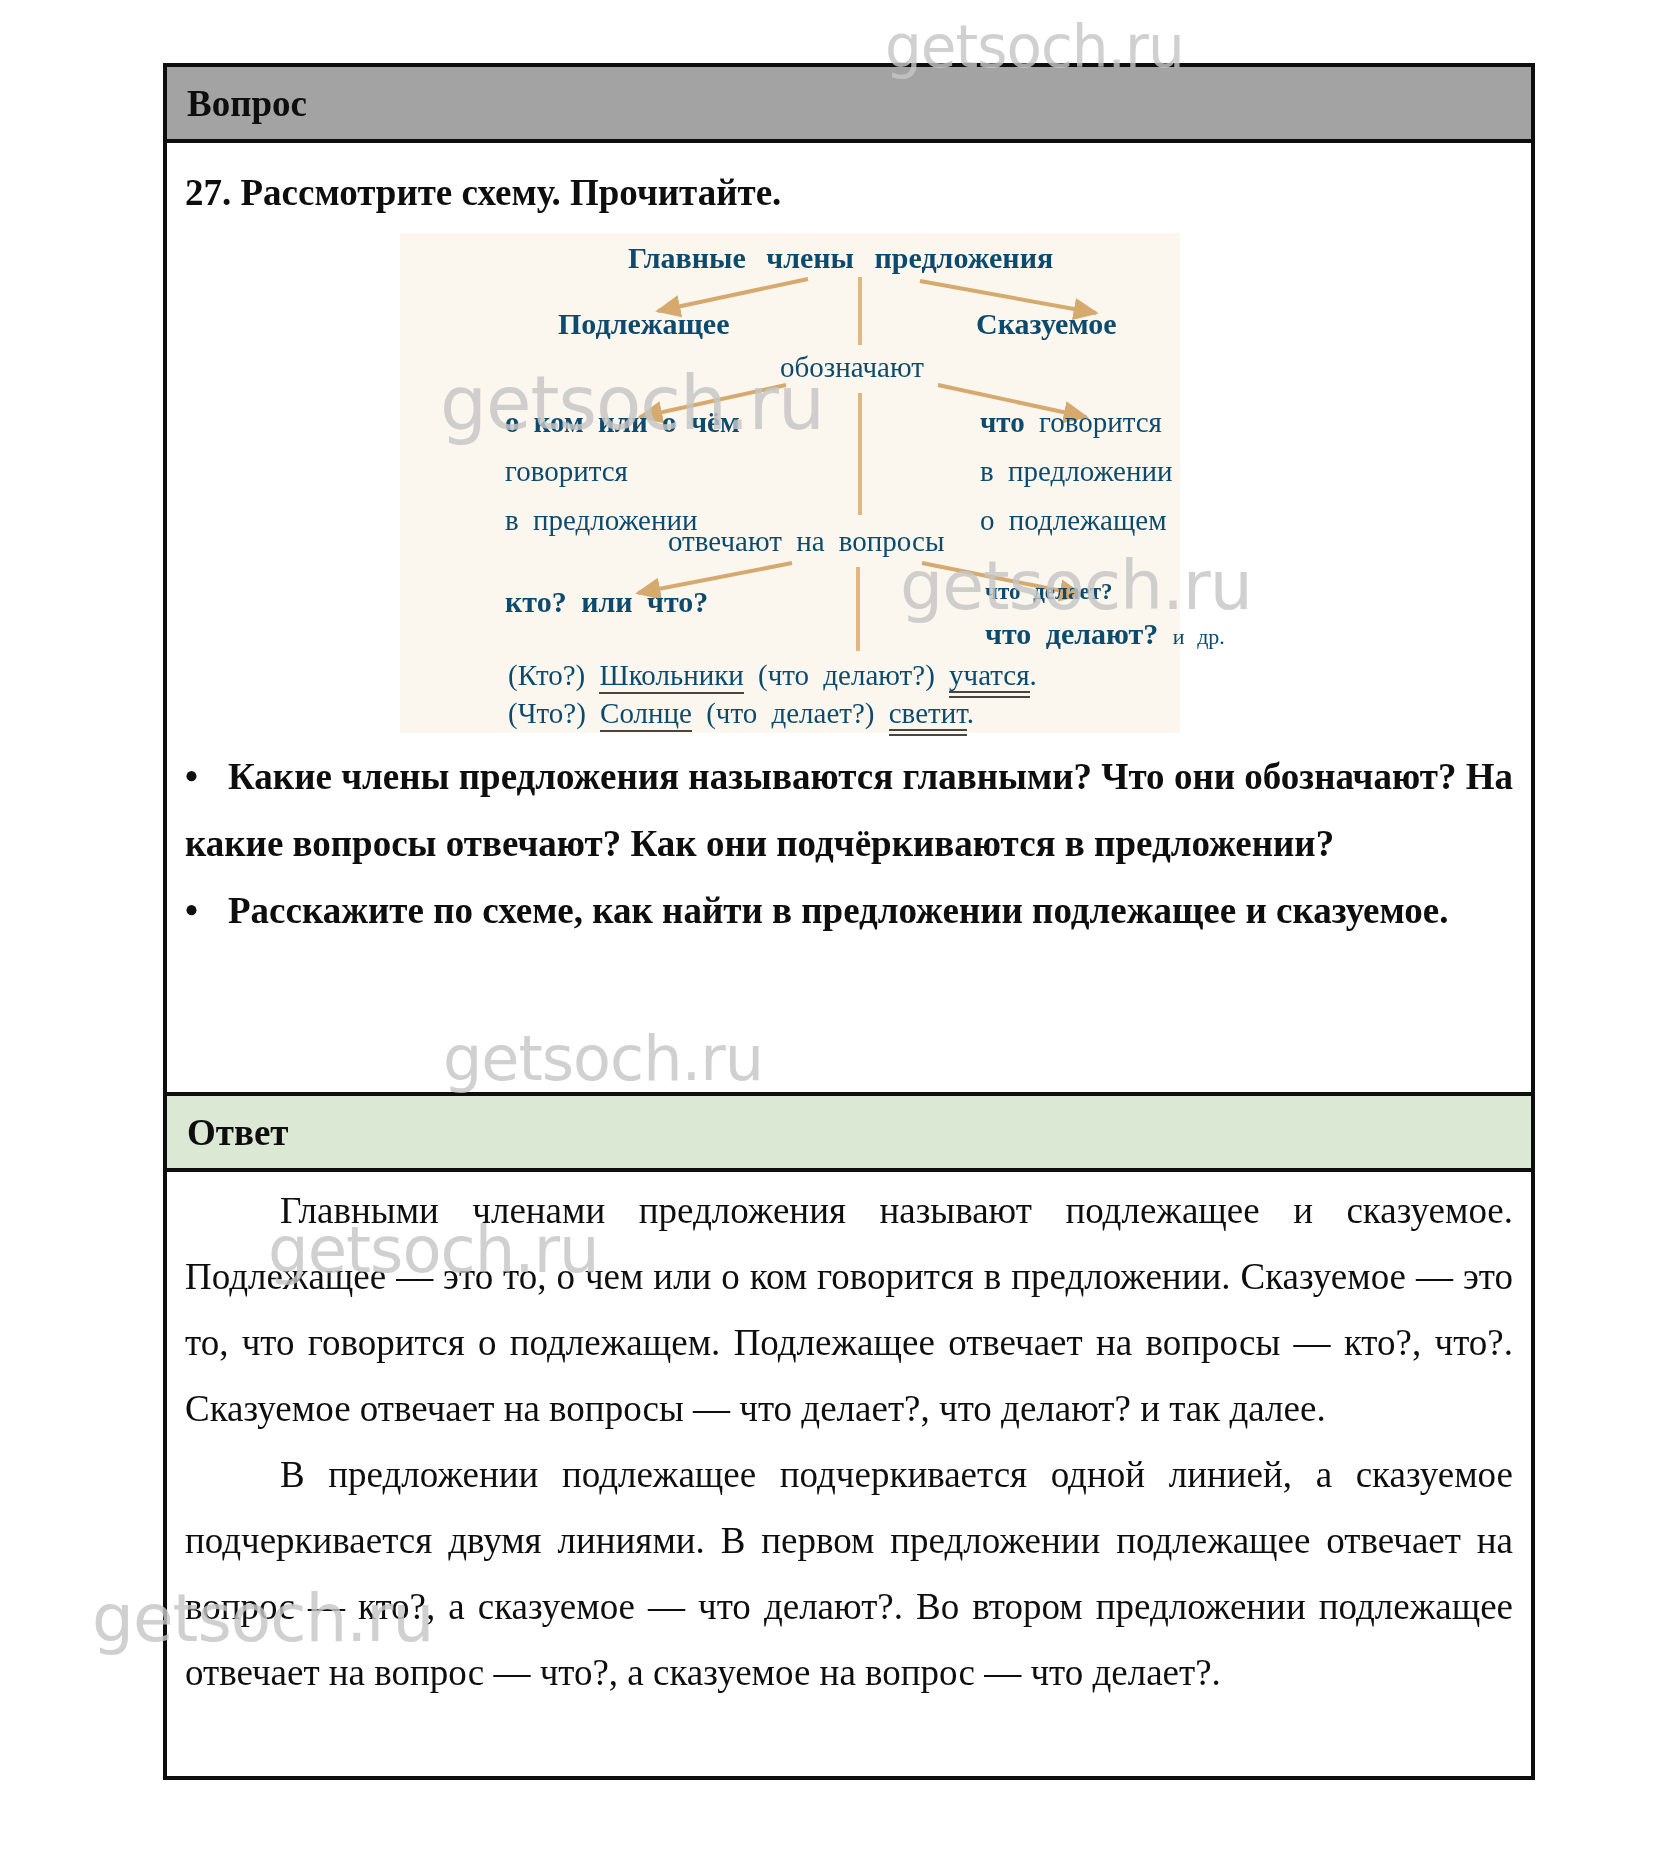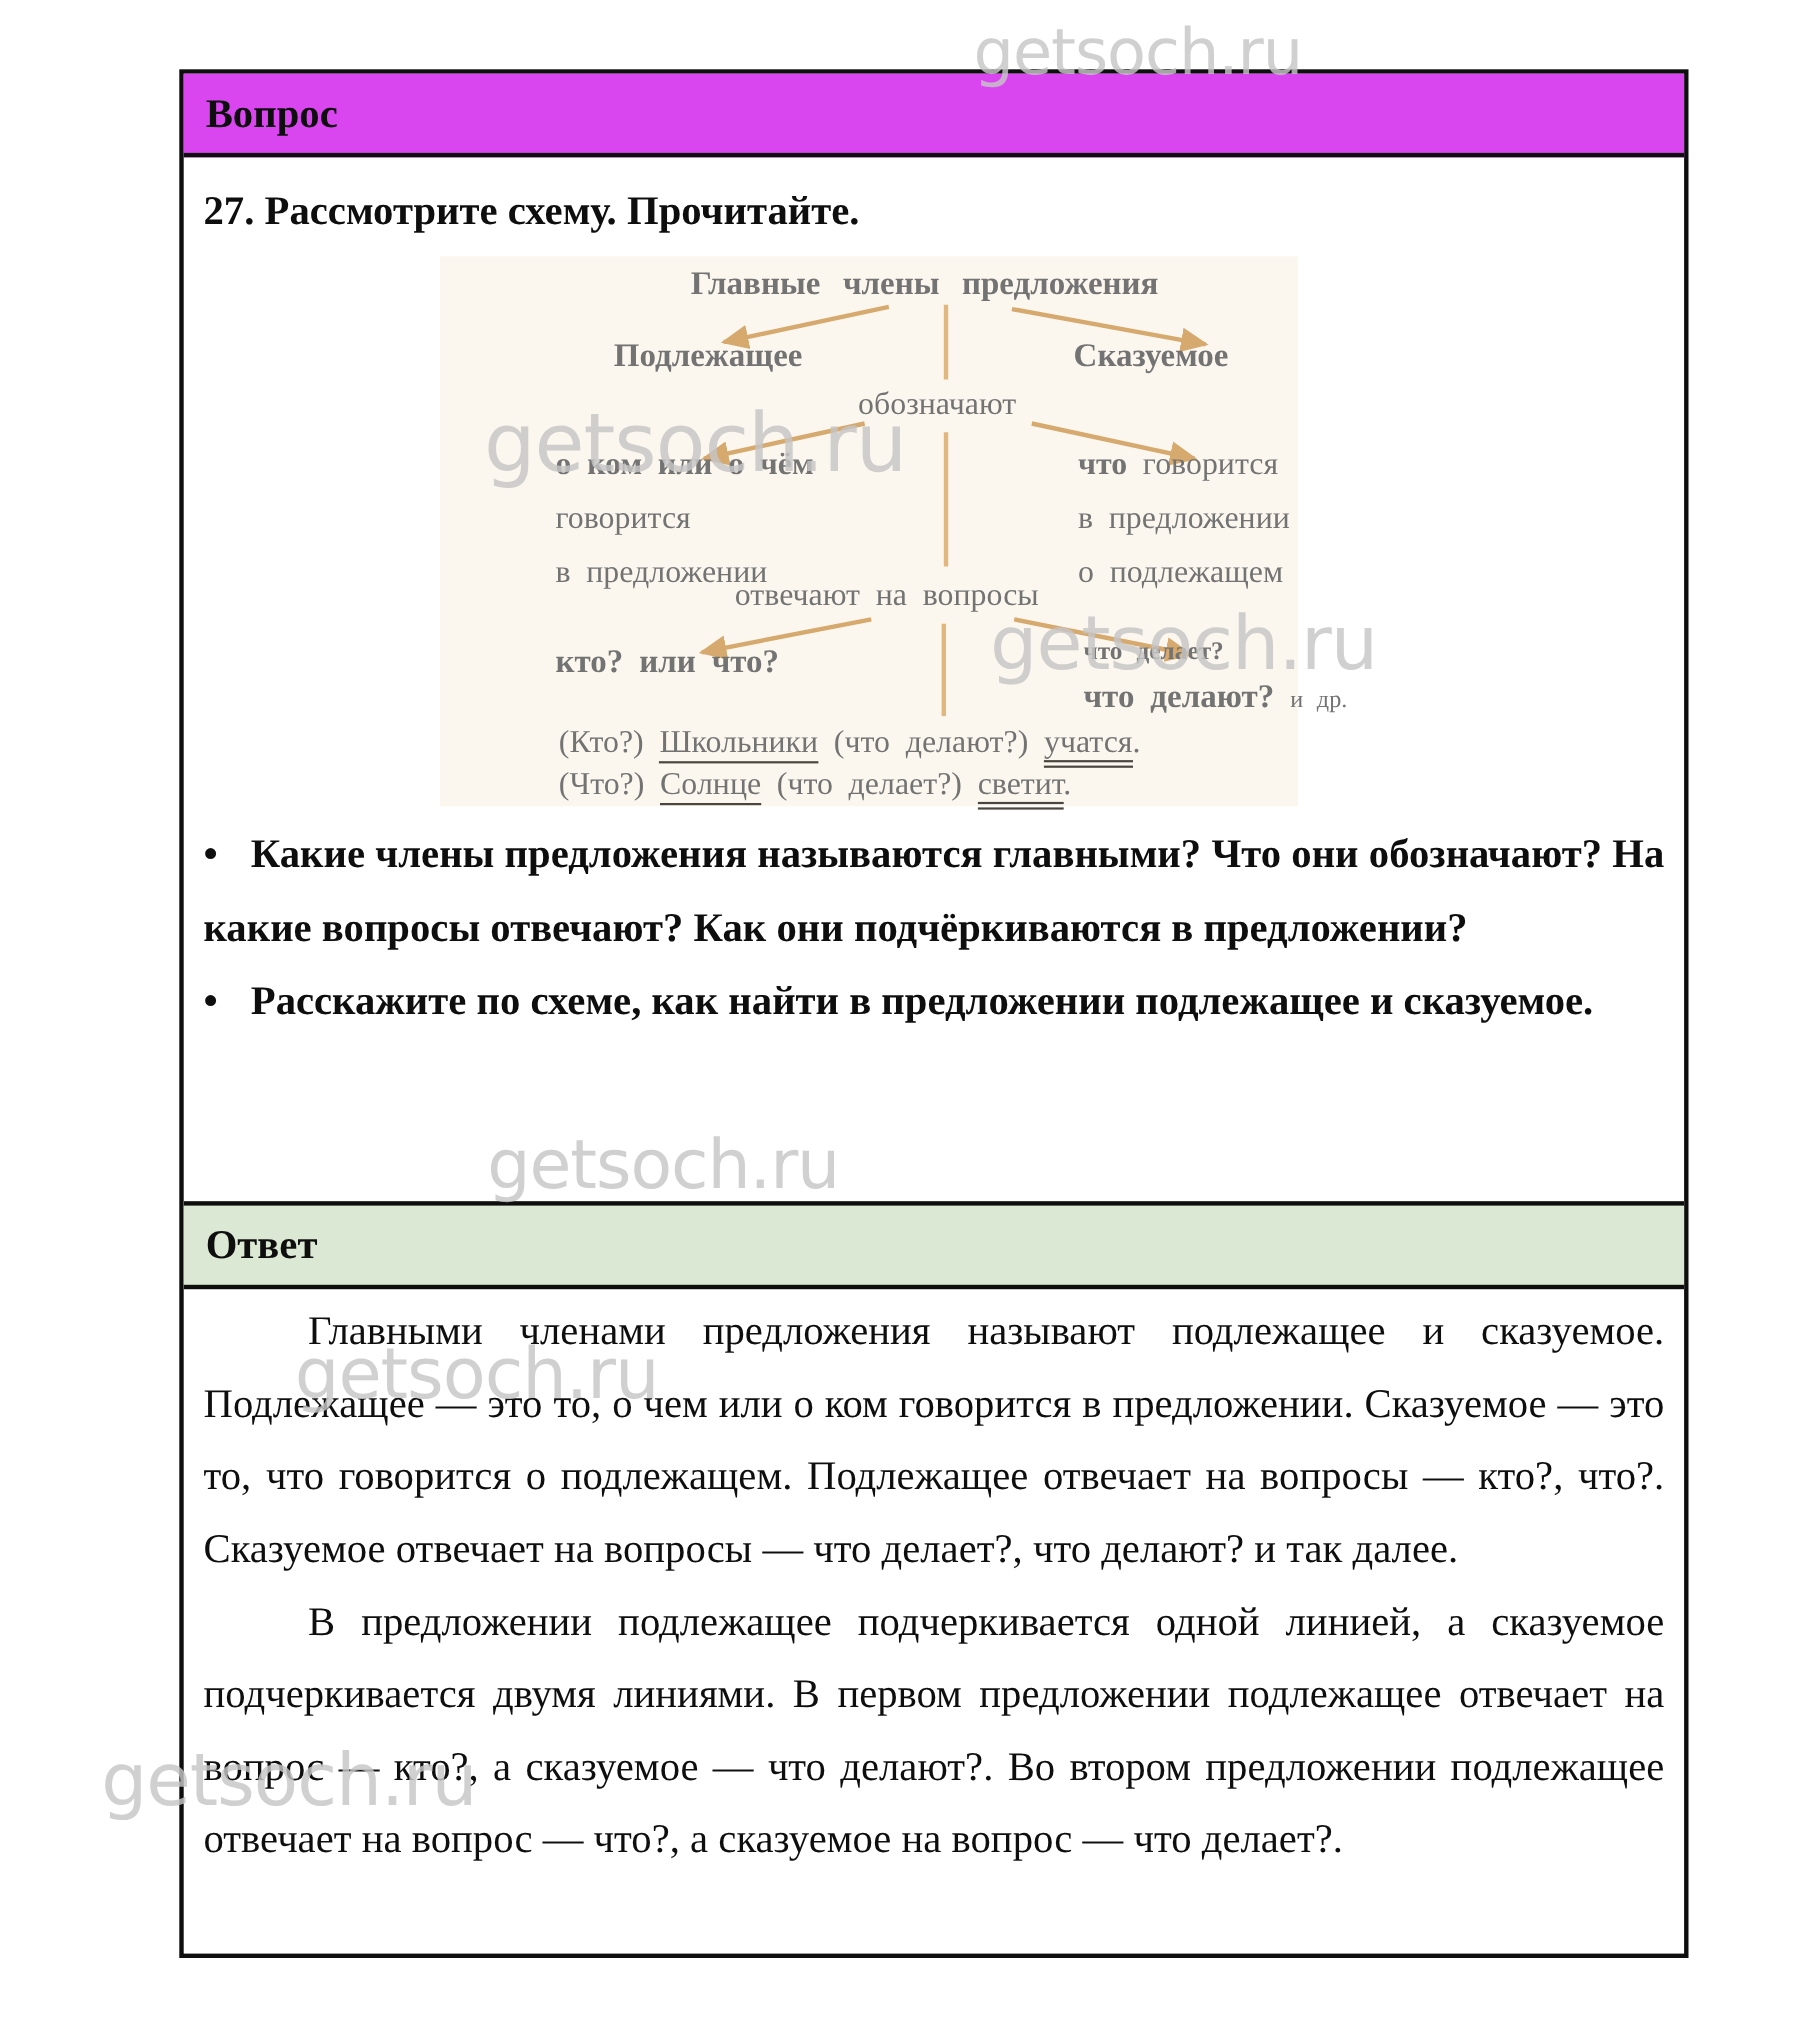"Вопрос" .hdr-q { background: #d946ef -> #a3a3a3 }
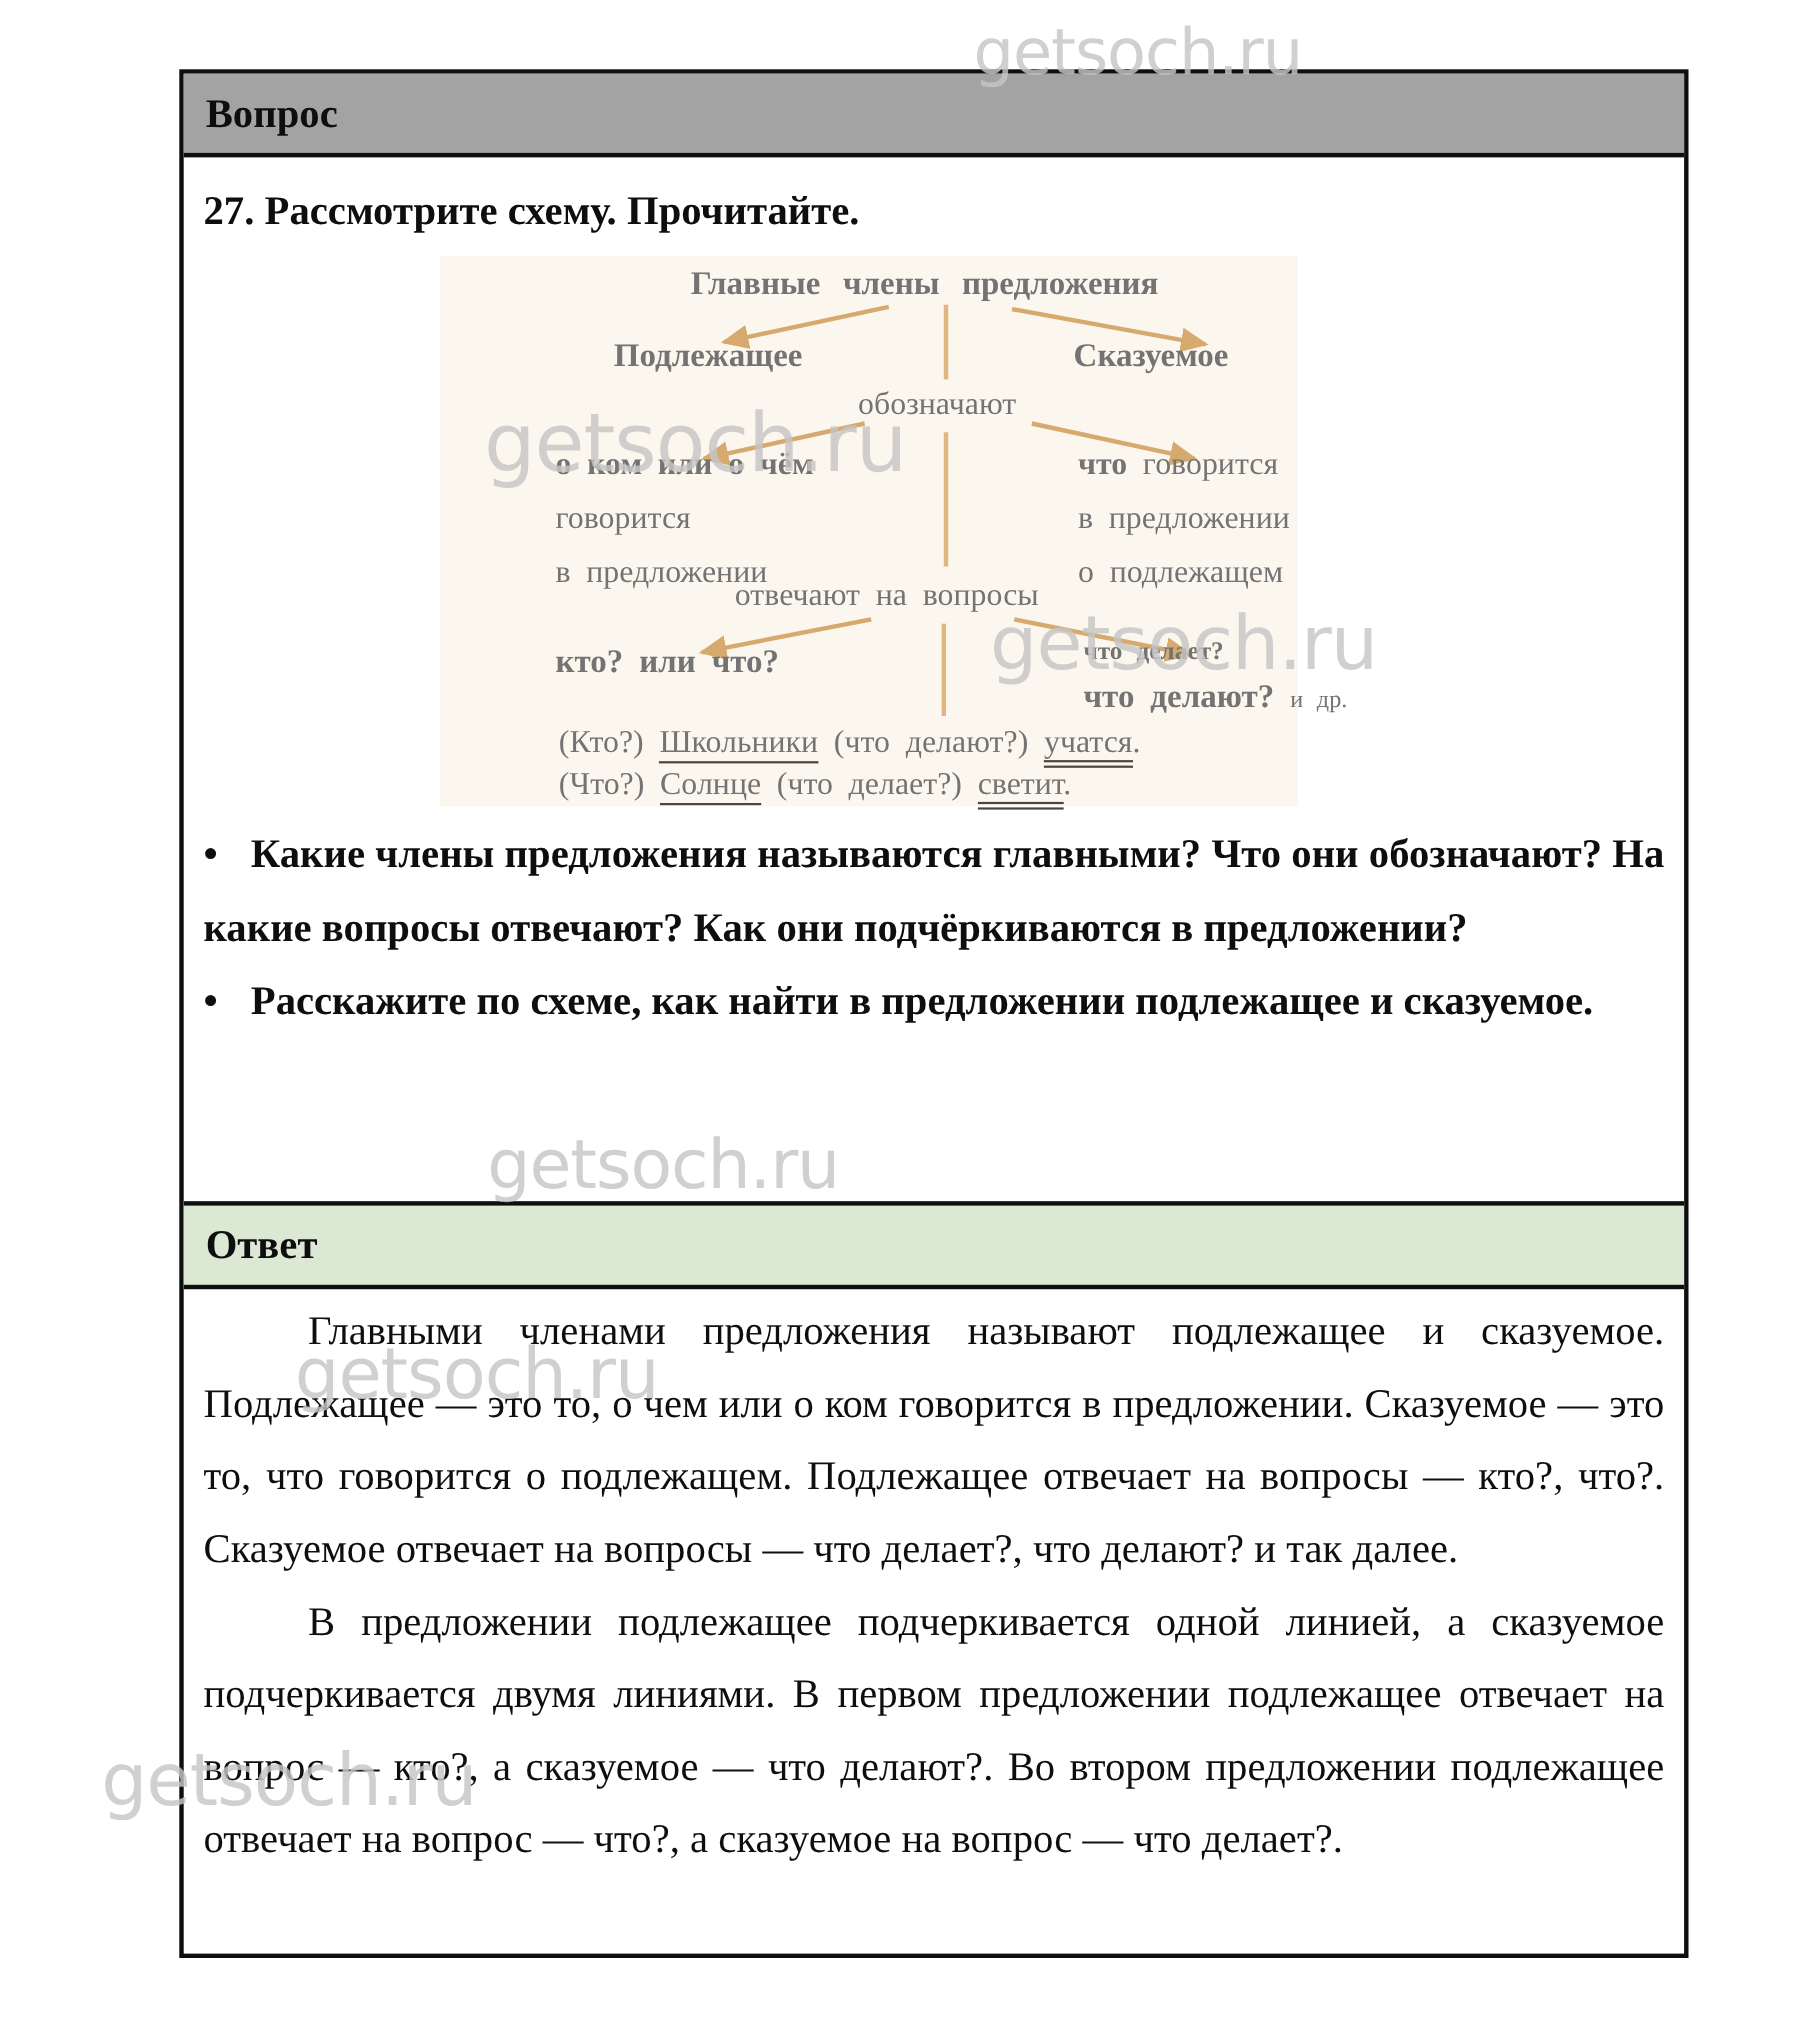"Главные члены предложения" .diagram { color: #737373 -> #0c4a6e }
